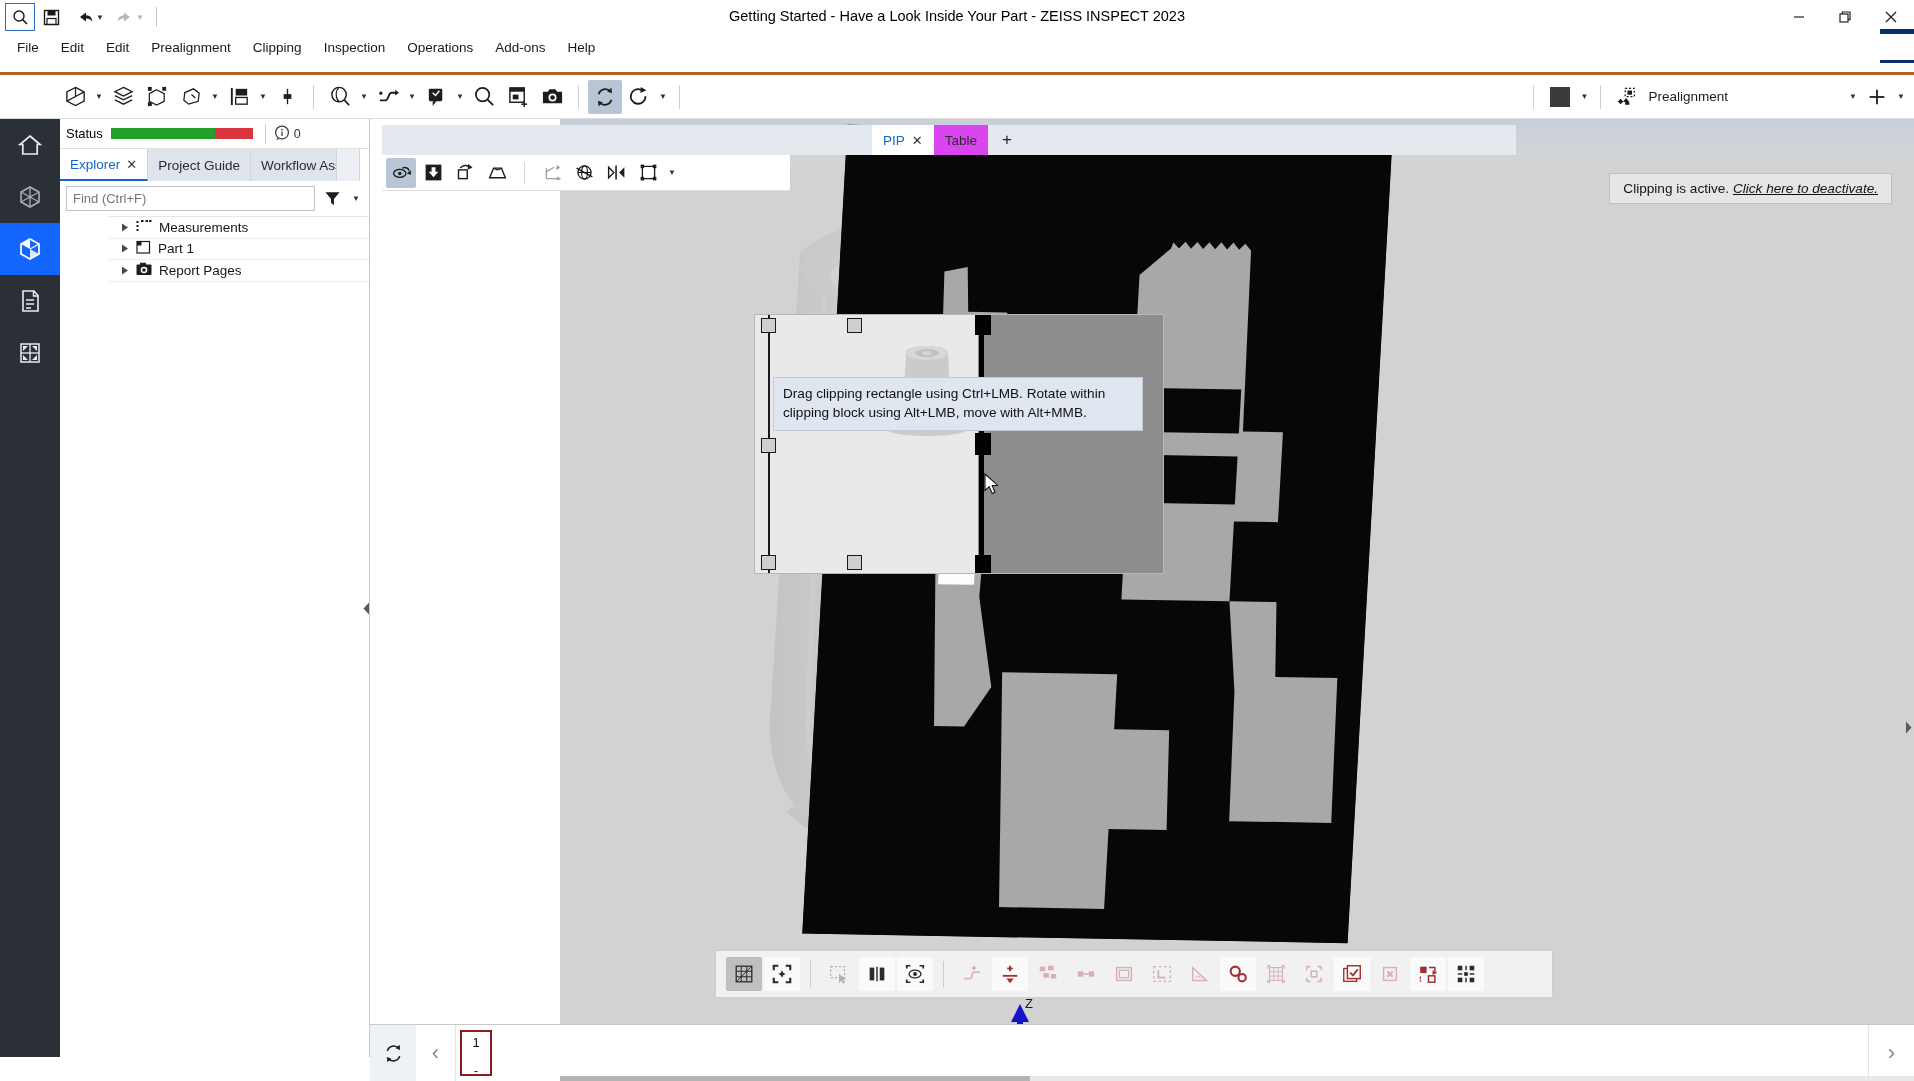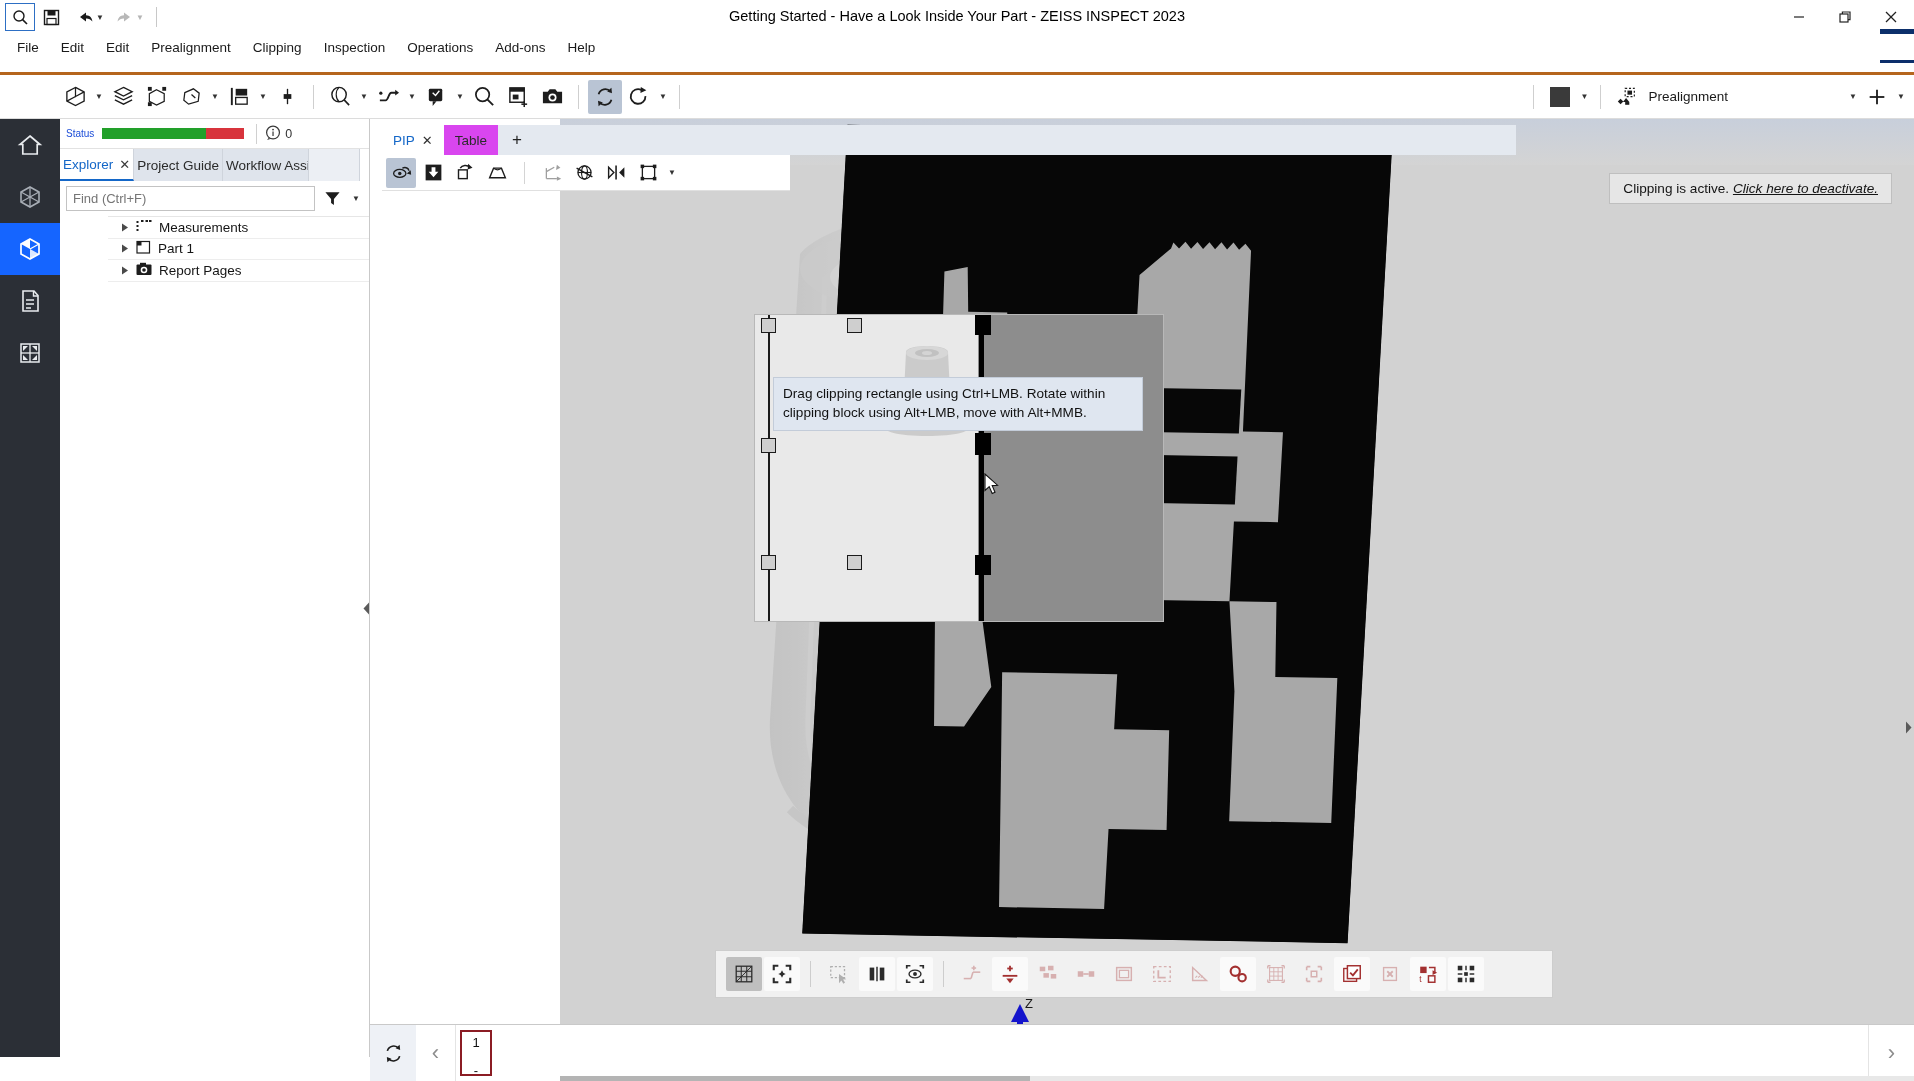"Status" .status-label { color: #1d4ed8 -> #000000; font-size: 10px -> 13px }
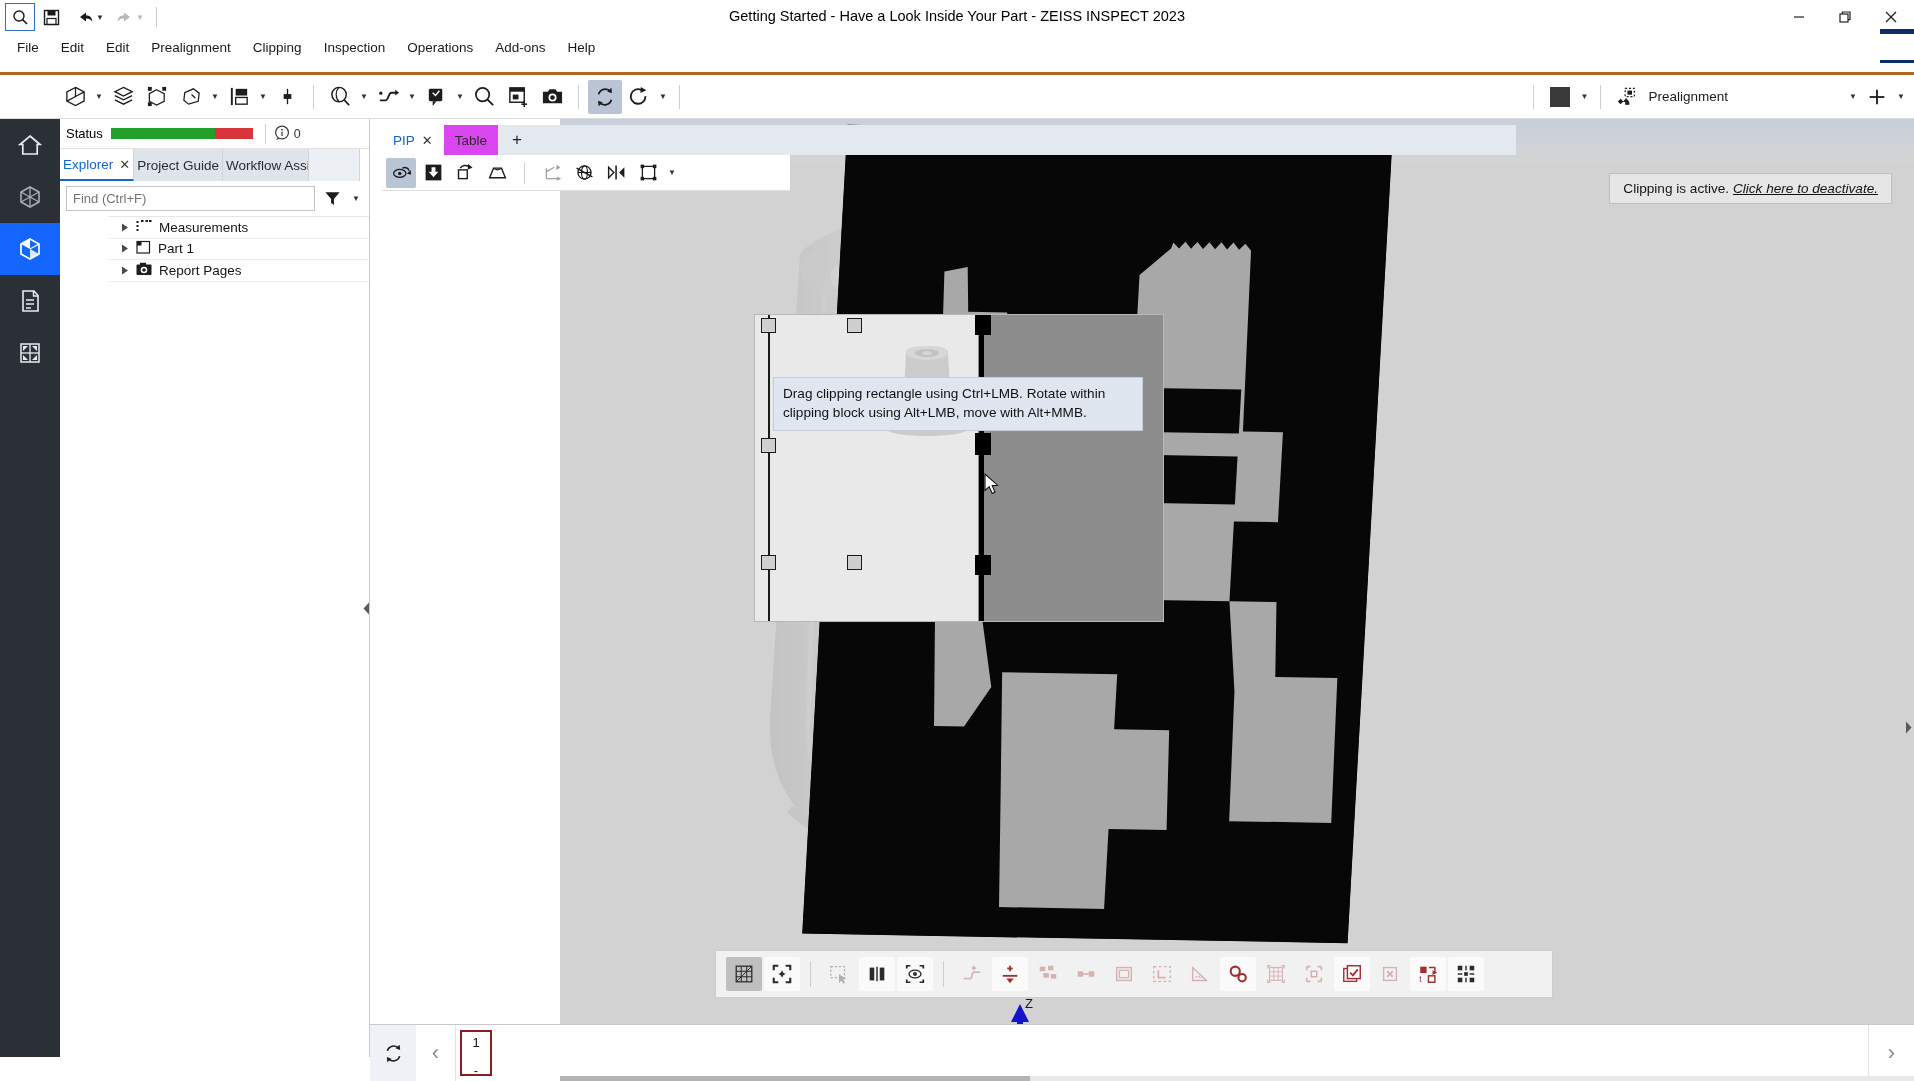"PIP" div.pip-tabstrip { justify-content: none -> center }
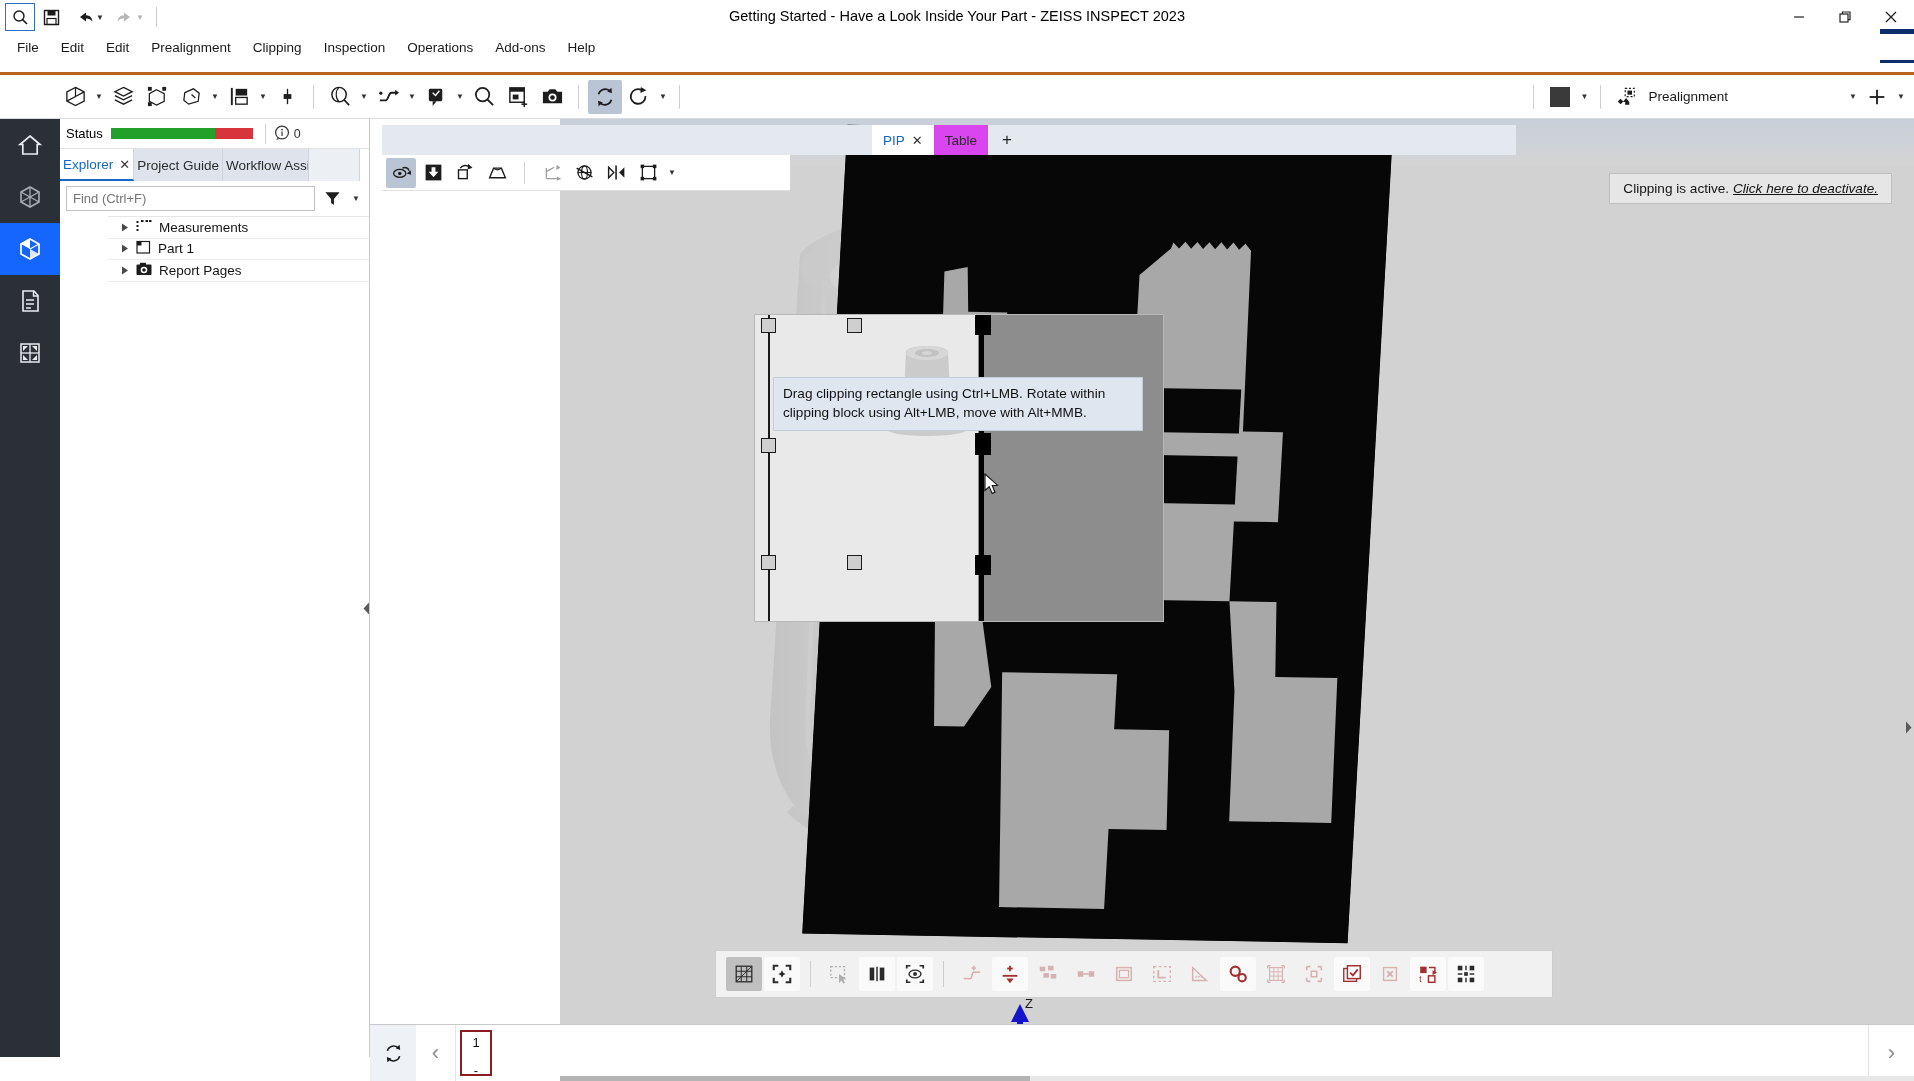"Explorer" .tab { padding: 0 3px -> 0 10px }
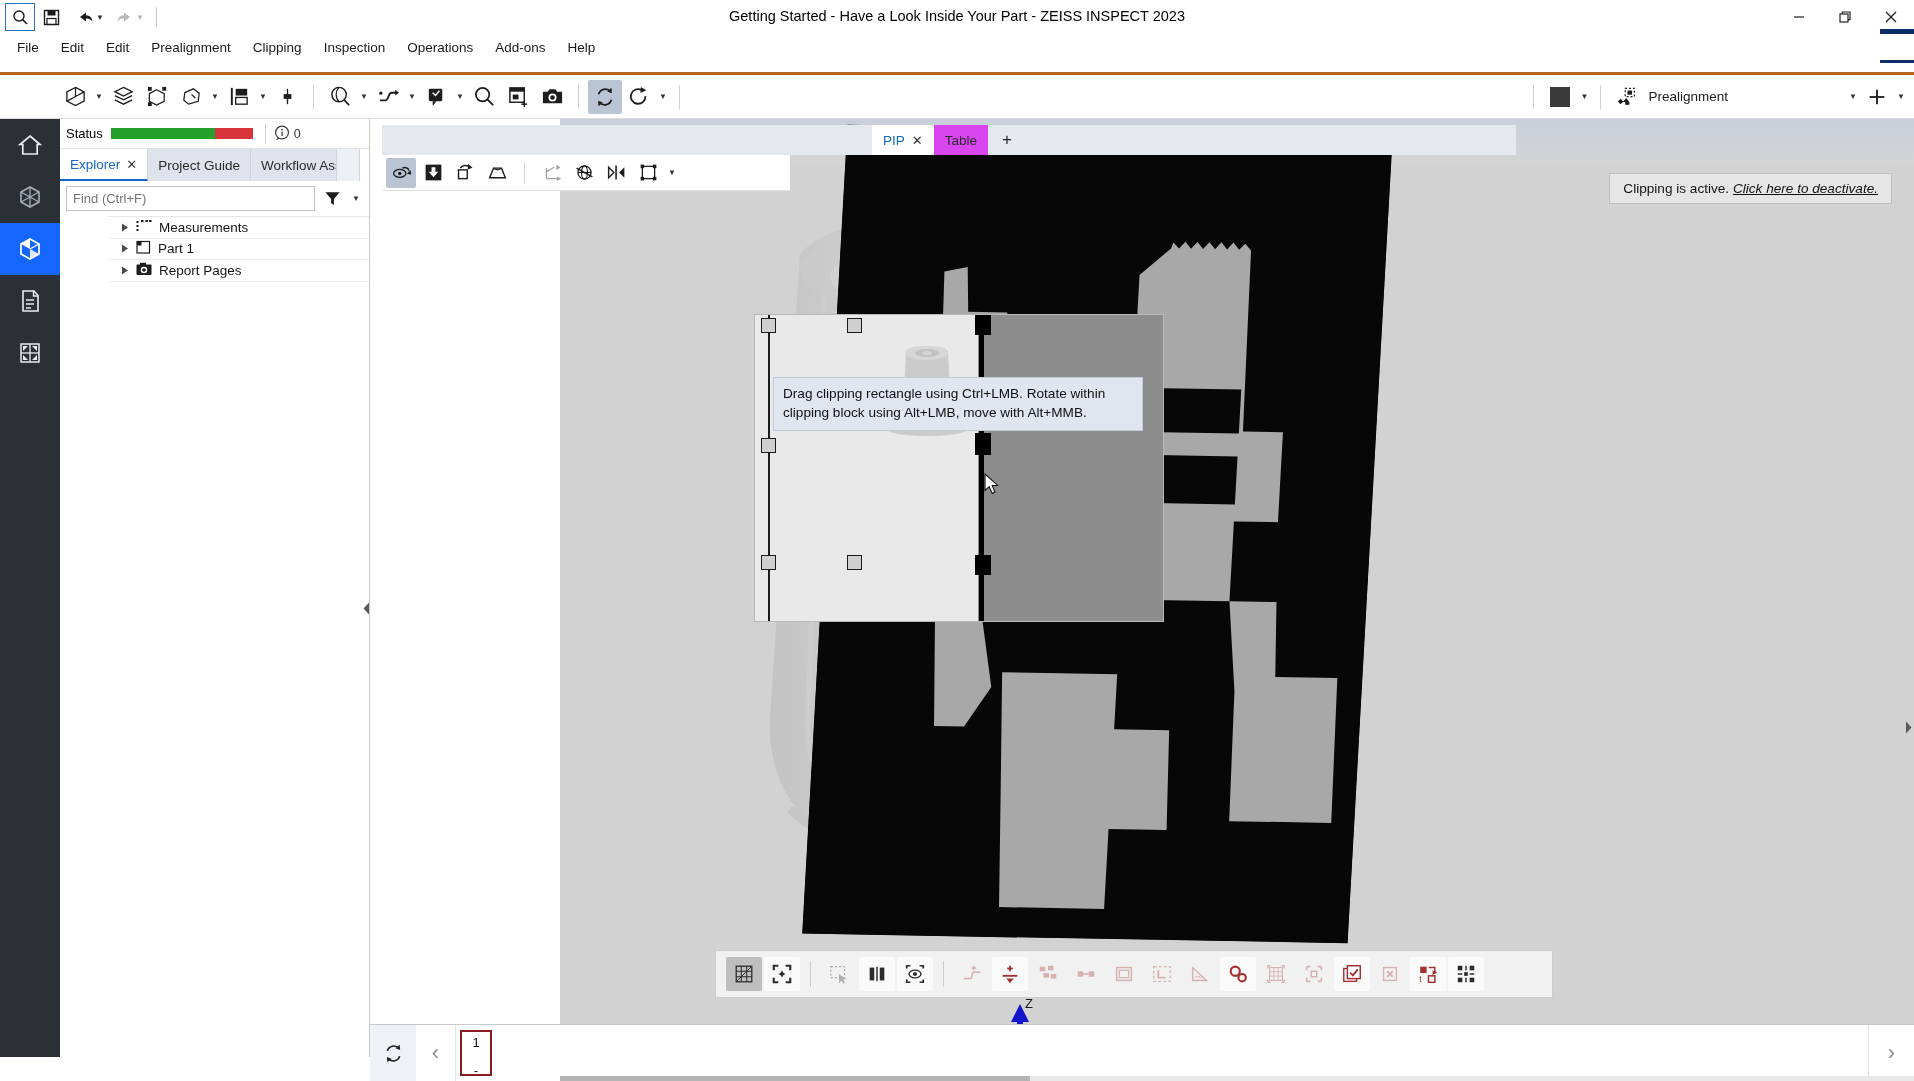"Drag clipping rectangle using Ctrl+LMB." .pip-canvas { height: 308px -> 260px }
